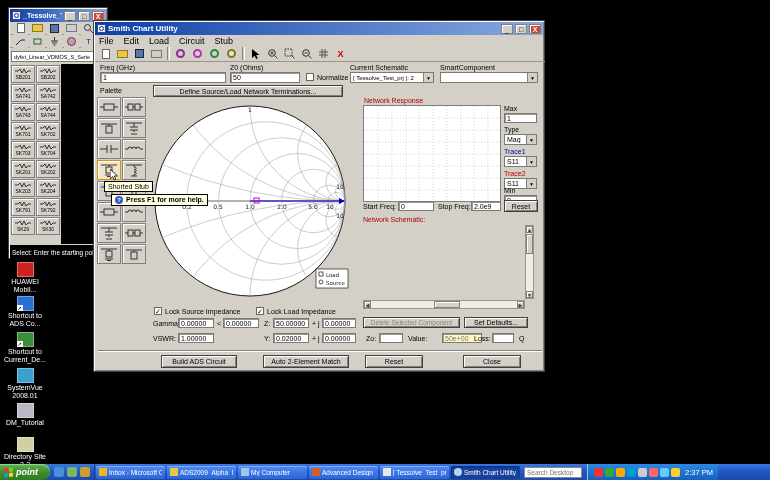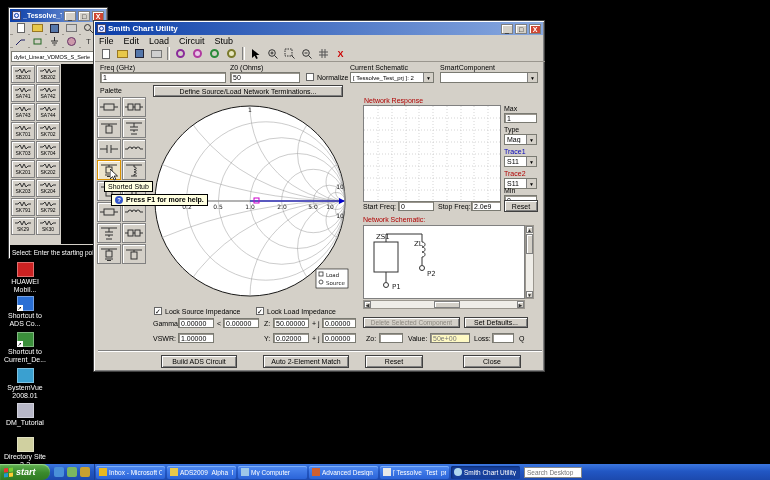"ZS1" div.plot { html: <div> <svg> <rect></rect> <text>ZS1</text> <line></line> <circle></circle> <text>P1</text> <path></path> <text>ZL</text> <path></path> <circle></circle> <text>P2</text> </svg> </div> -> none }
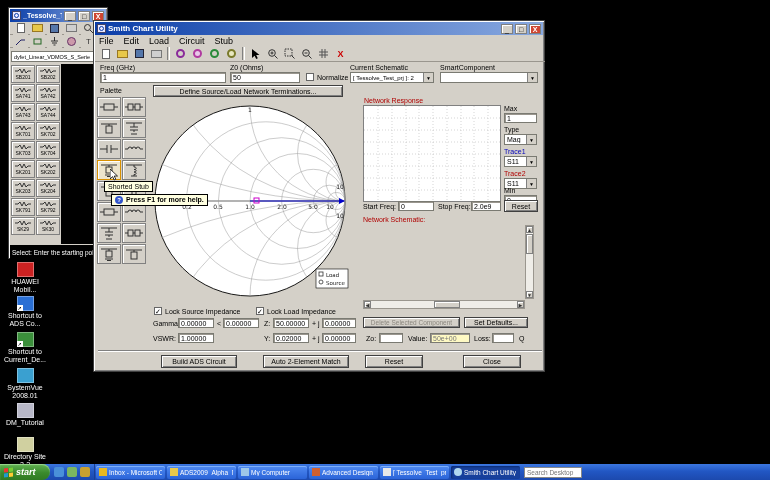"50e+00" .fld.dis { margin-left: none -> 12px }
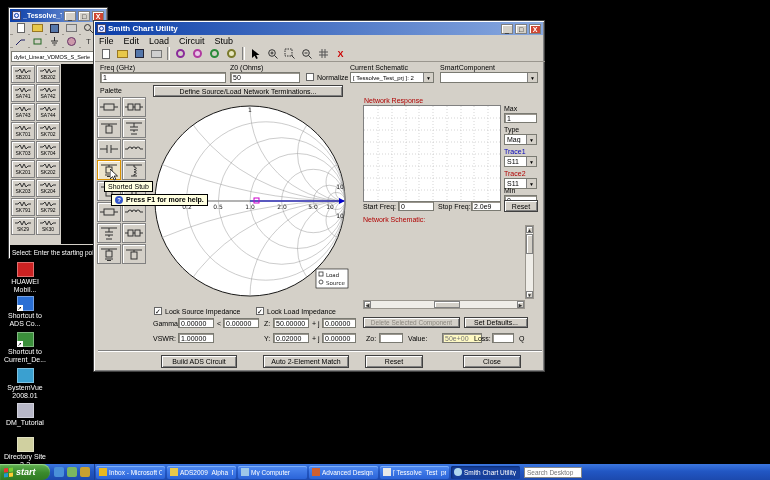"start" span { text: start -> point }
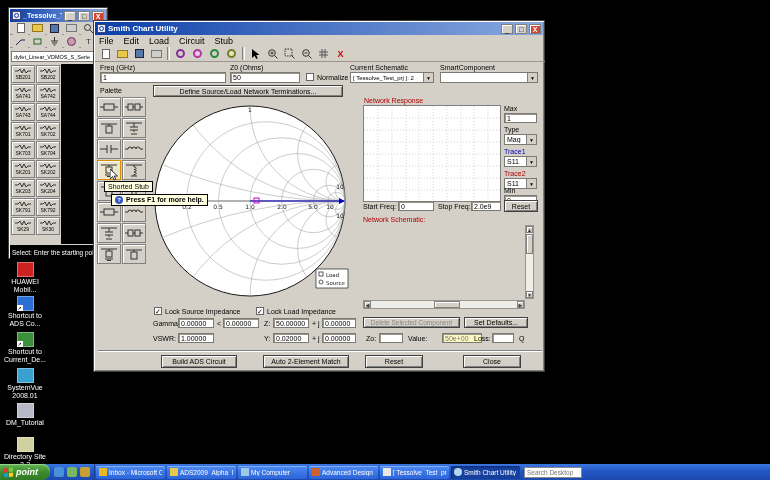"2:37 PM" div.tray { html: none -> <div> <span></span> <span></span> <span></span> <span></span> <span></span> <span></span> <span></span> <span></span> <span>2:37 PM</span> </div> }
